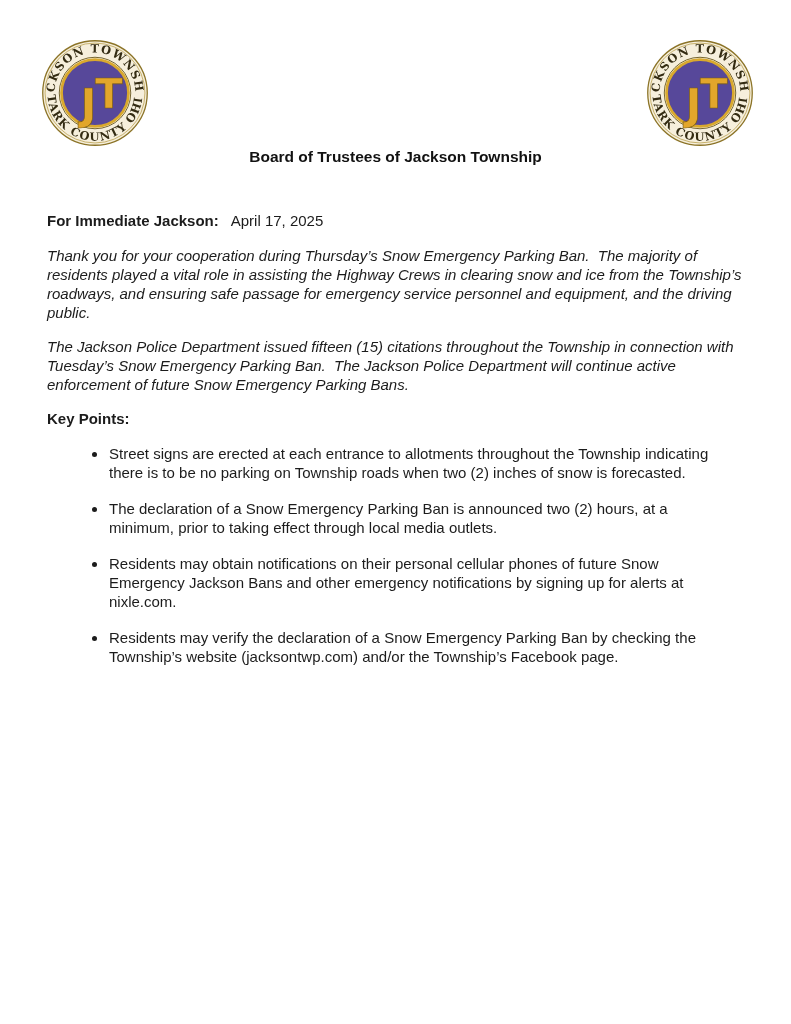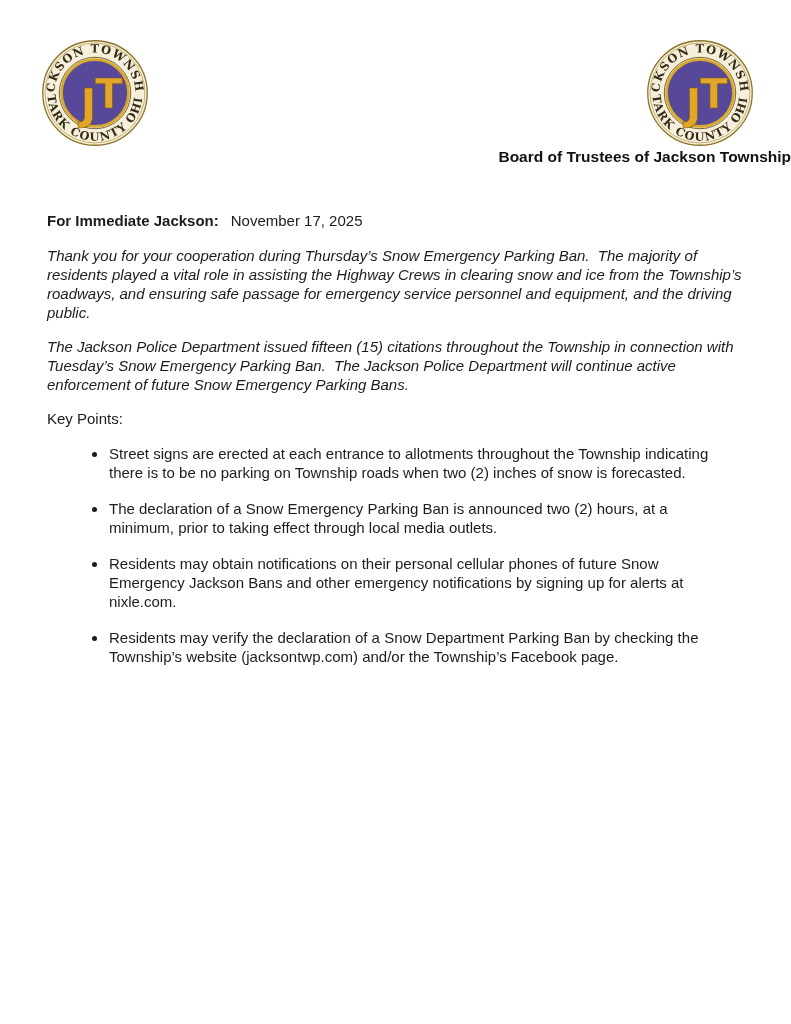"Board of Trustees of Jackson" .doc-title { text-align: right -> center }
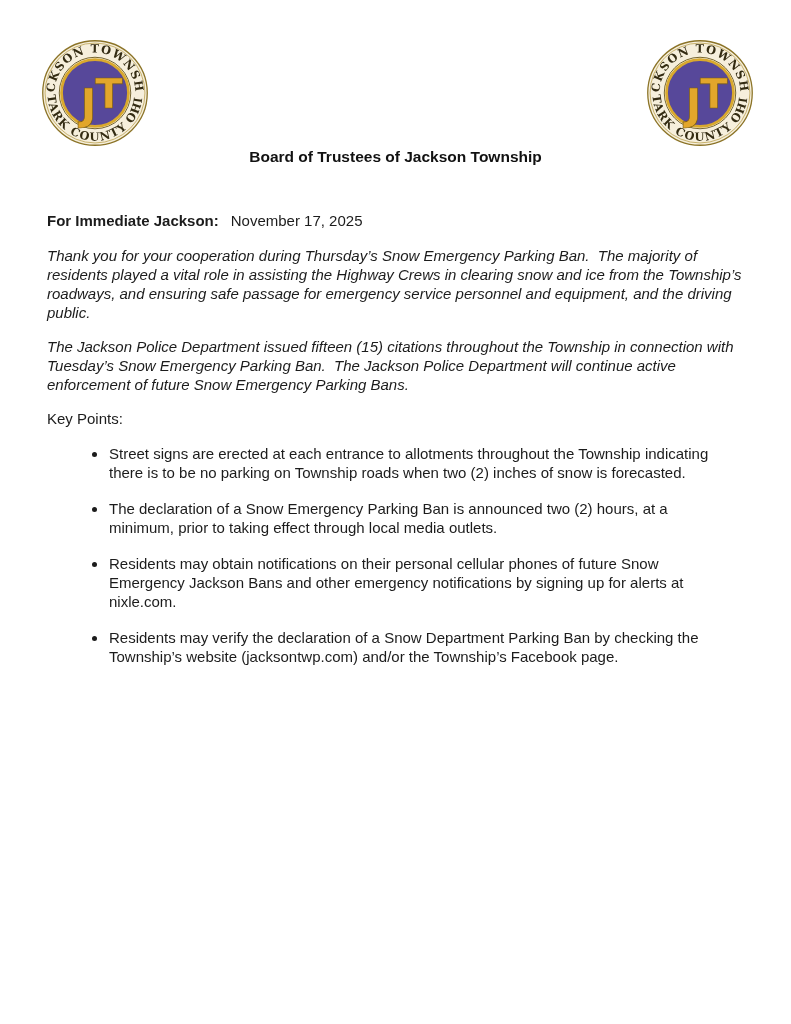"November 17, 2025" span.release-date { text: November -> April }
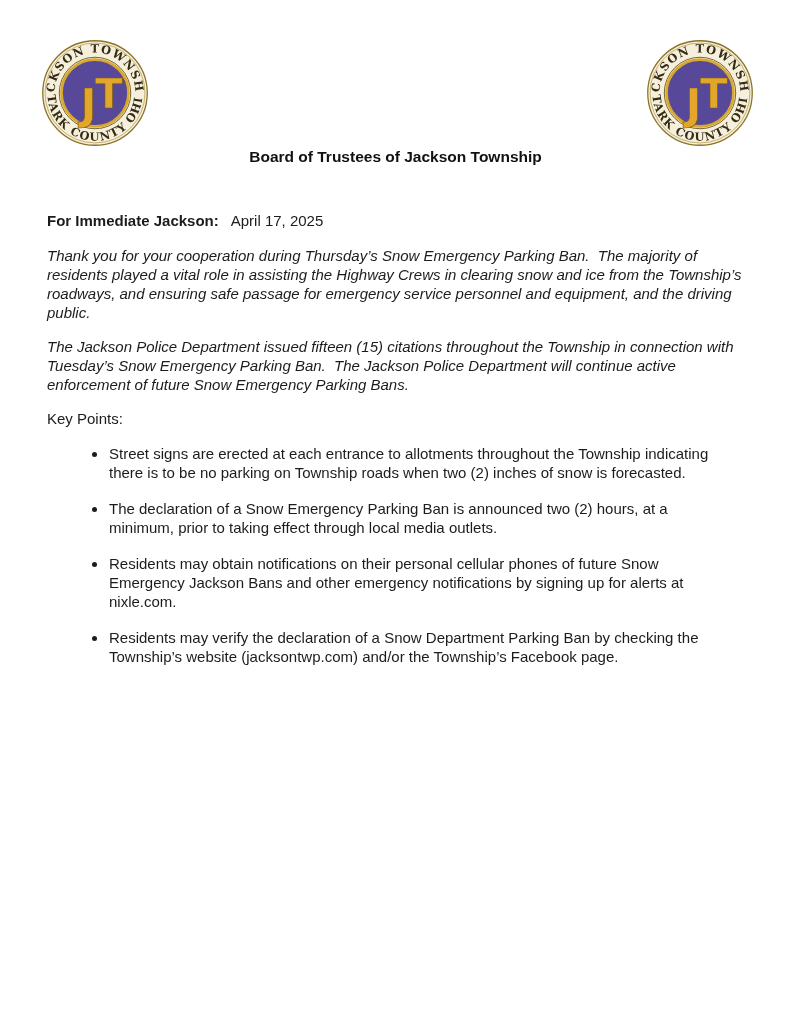"Key Points:" .kp-heading { font-weight: normal -> bold }
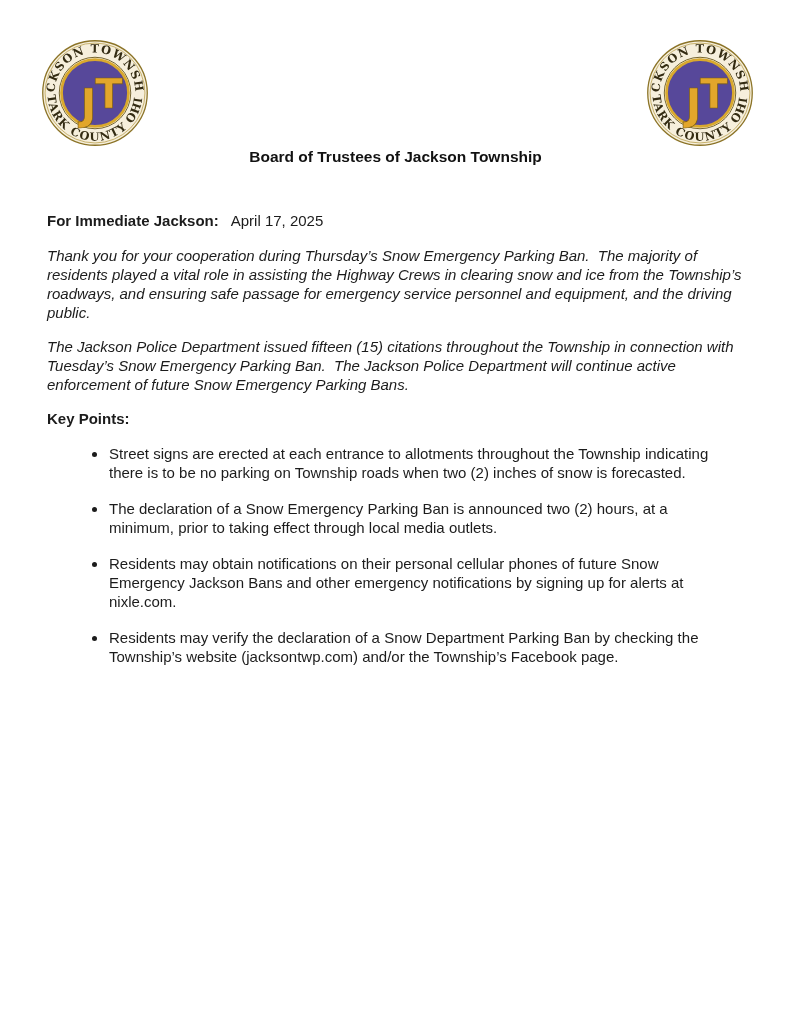"Residents may verify the declaration" li { text: Department -> Emergency }
